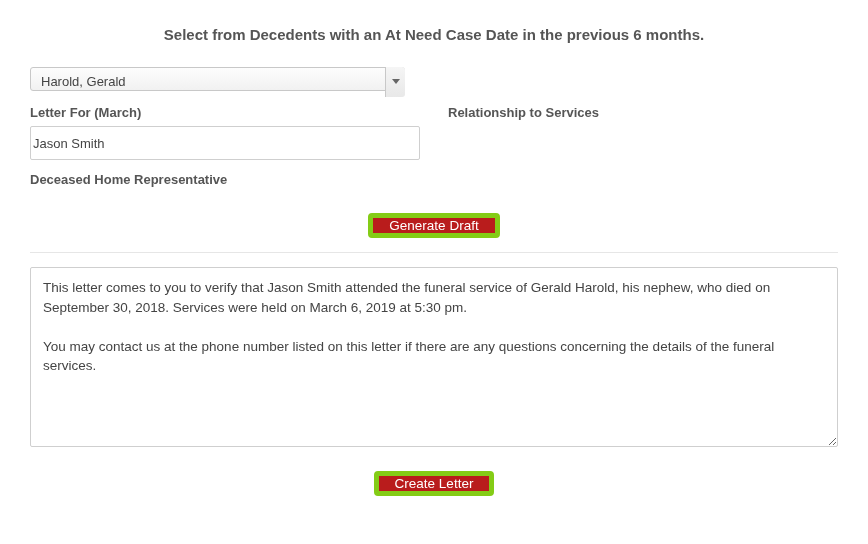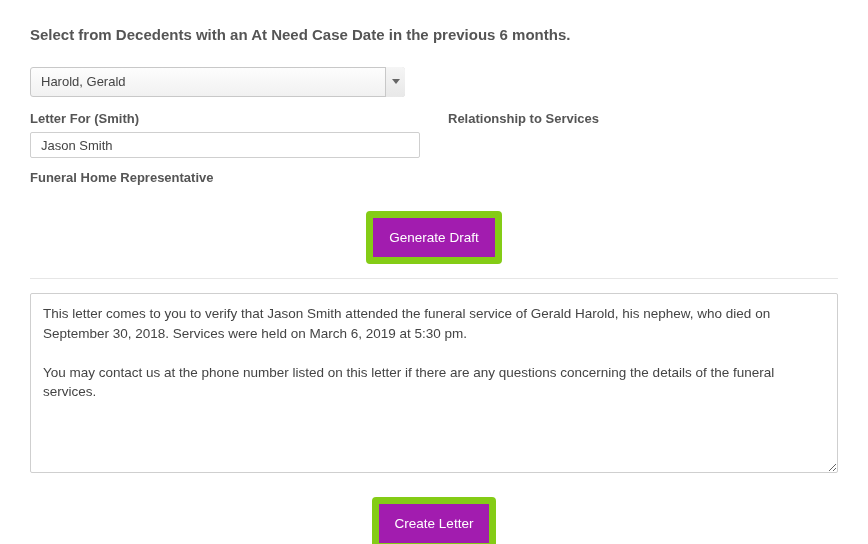"Select from Decedents with an" .heading { text-align: none -> center }
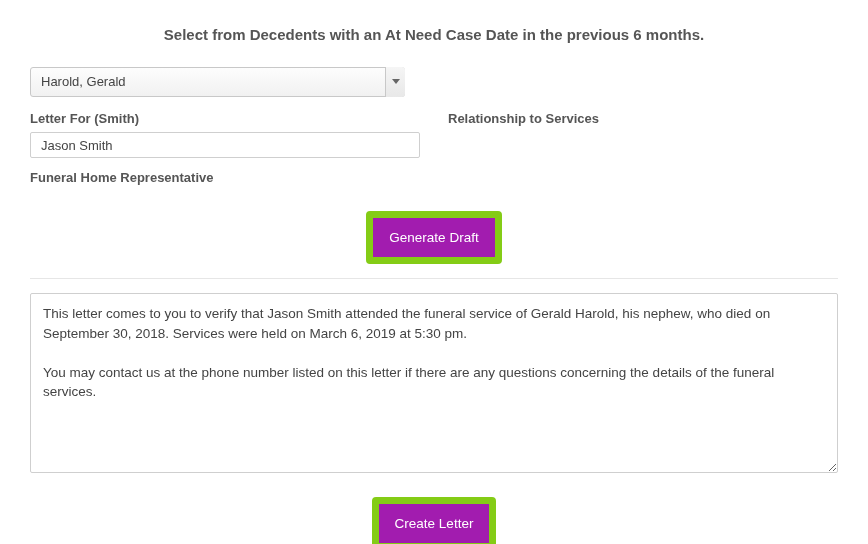"Harold, Gerald" .select-field { height: 30px -> 24px }
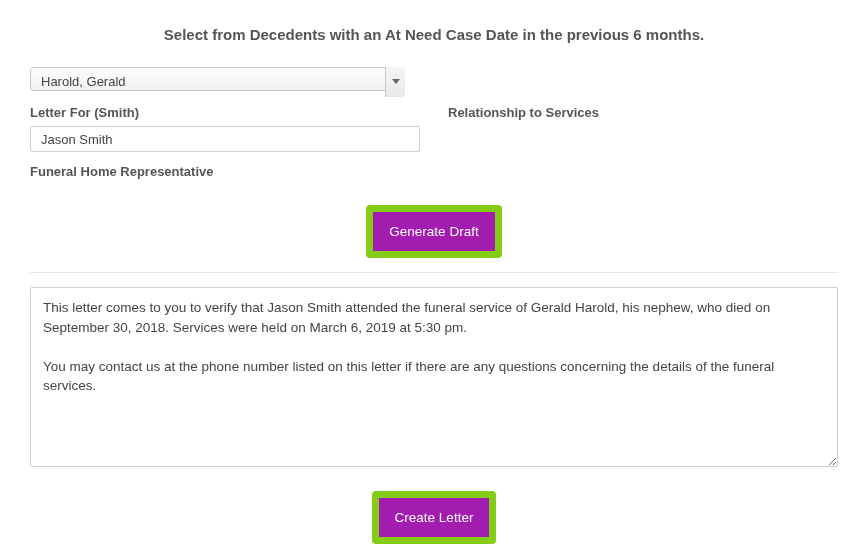"Letter For (Smith)" label.field-label { text: Smith -> March }
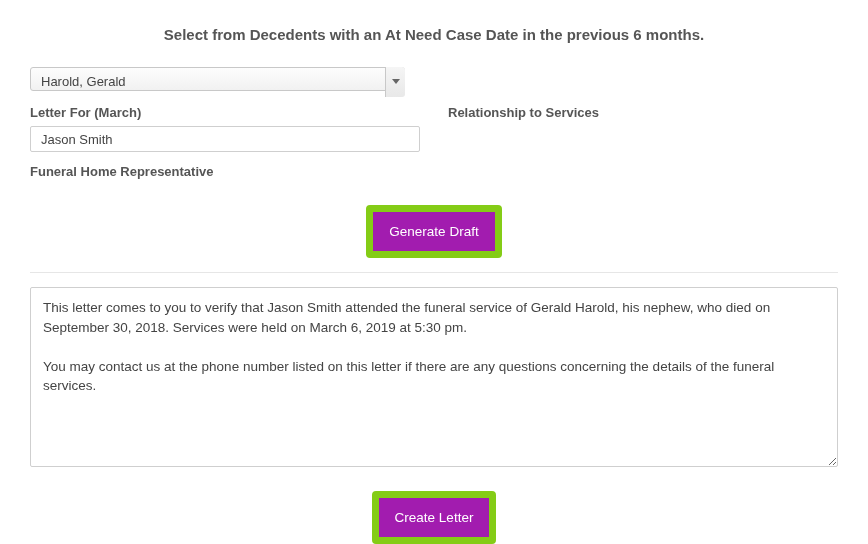"Jason Smith" .text-input { height: 26px -> 34px; padding: 0 10px -> 0 2px }
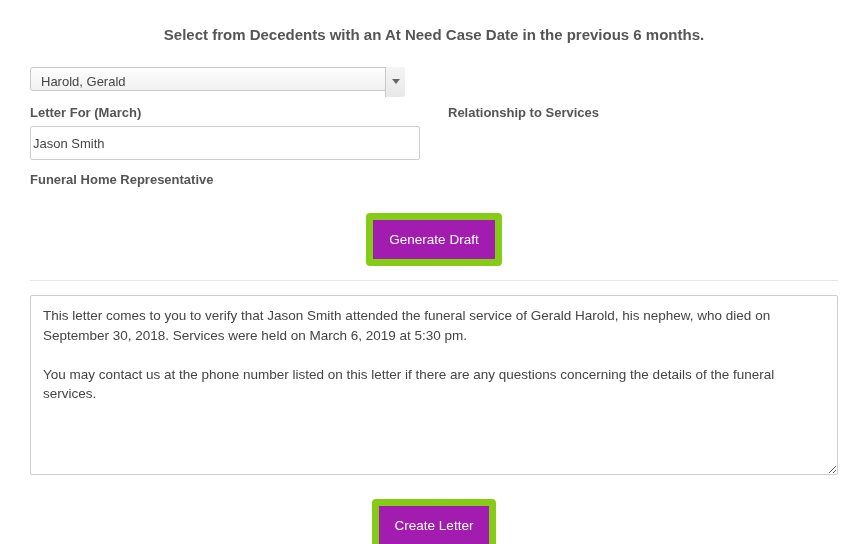"Funeral Home Representative" label.field-label { text: Funeral -> Deceased }
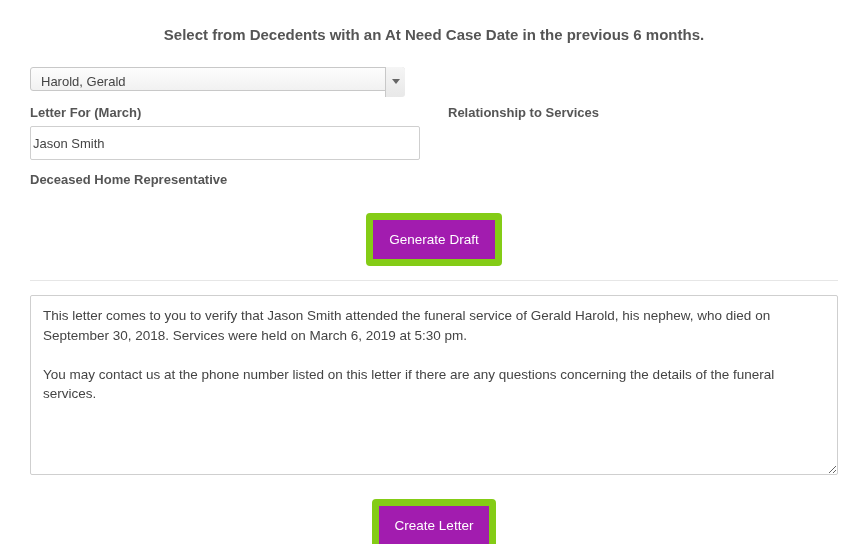"Generate Draft" .btn { background: #a21caf -> #b91c1c; border: 7px solid #84cc16 -> 5px solid #84cc16; padding: 12px 16px -> 0 16px }
